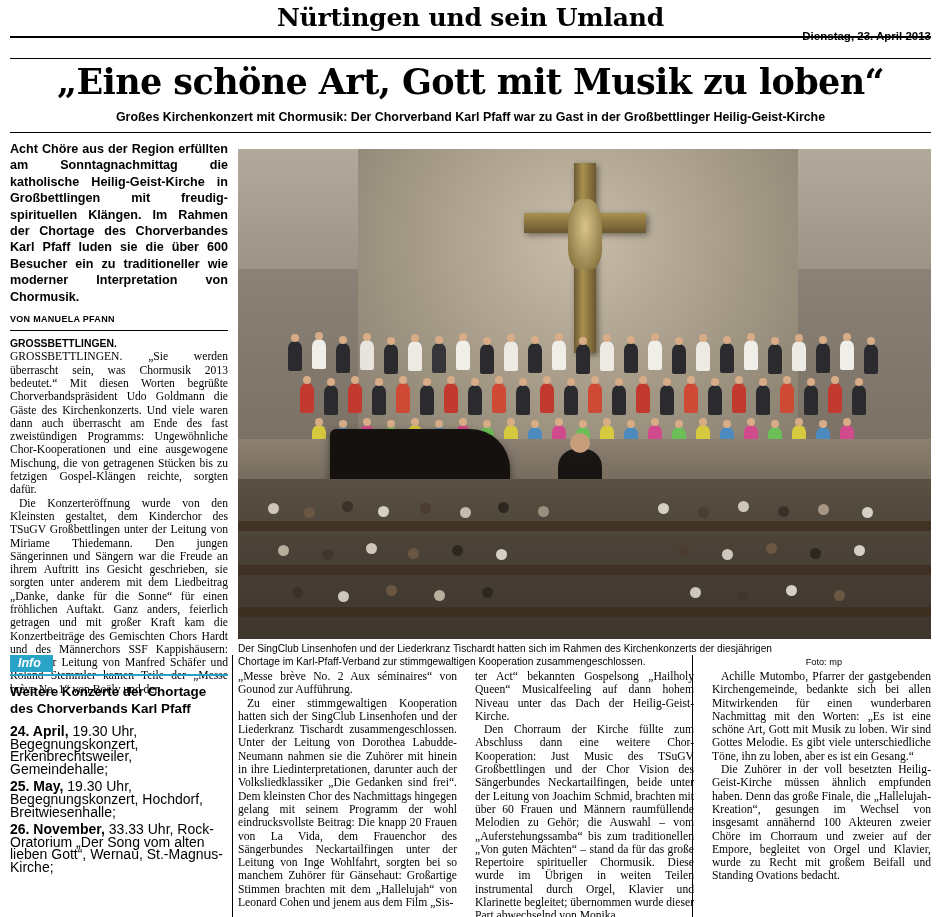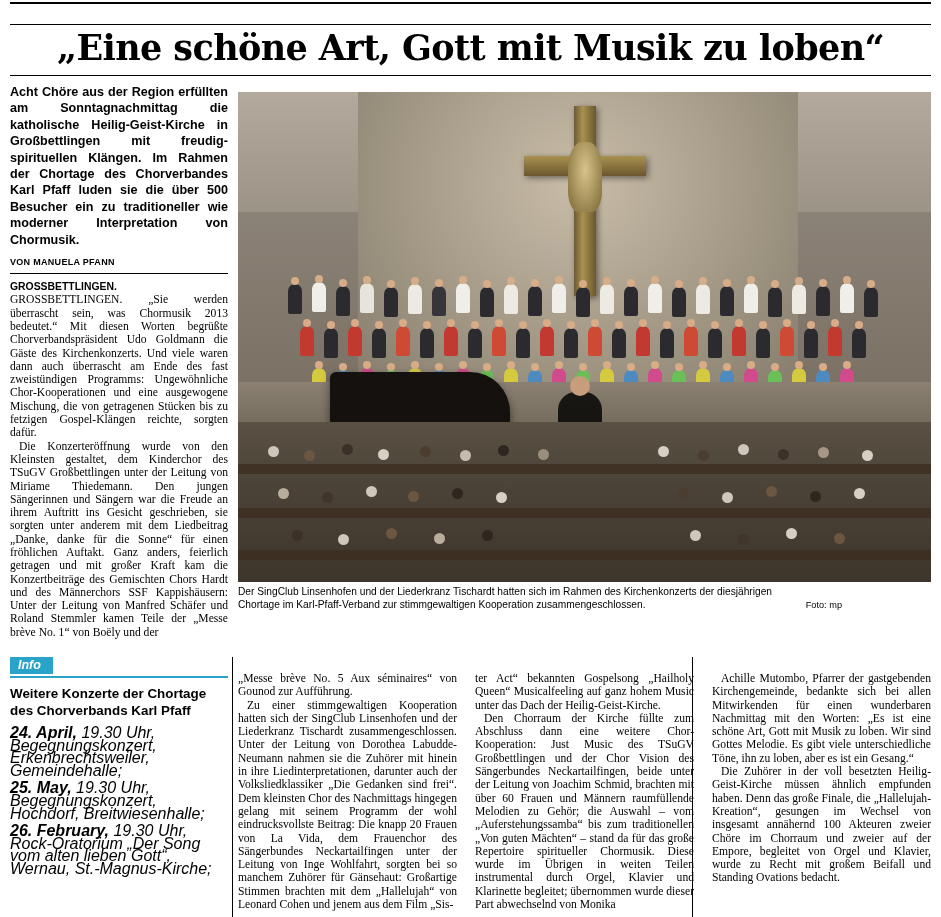"Nürtingen und sein Umland" div.masthead { html: none -> <div> <div>Nürtingen und sein Umland</div> <div>Dienstag, 23. April 2013</div> </div> }
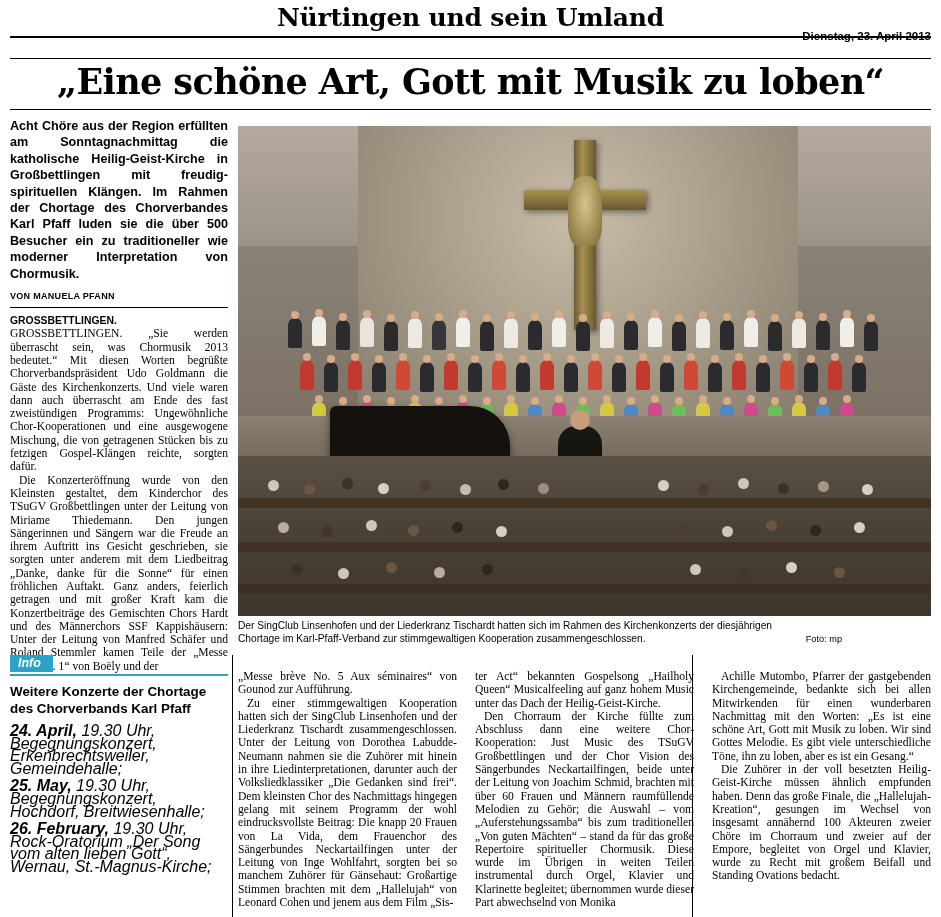"Großes Kirchenkonzert mit Chormusik: Der" div.subhead { html: none -> <div>Großes Kirchenkonzert mit Chormusik: Der Chorverband Karl Pfaff war zu Gast in der Großbettlinger Heilig-Geist-Kirche</div> }
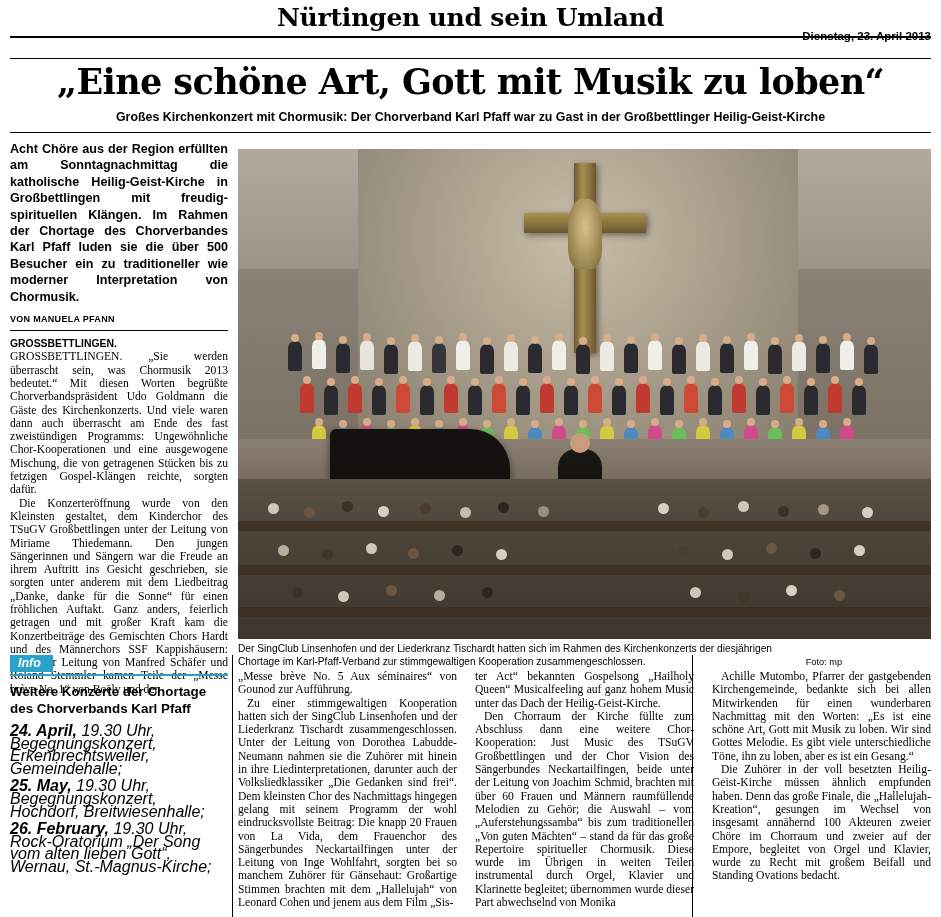"Acht Chöre aus der Region" div.lead-text { text: 500 -> 600 }
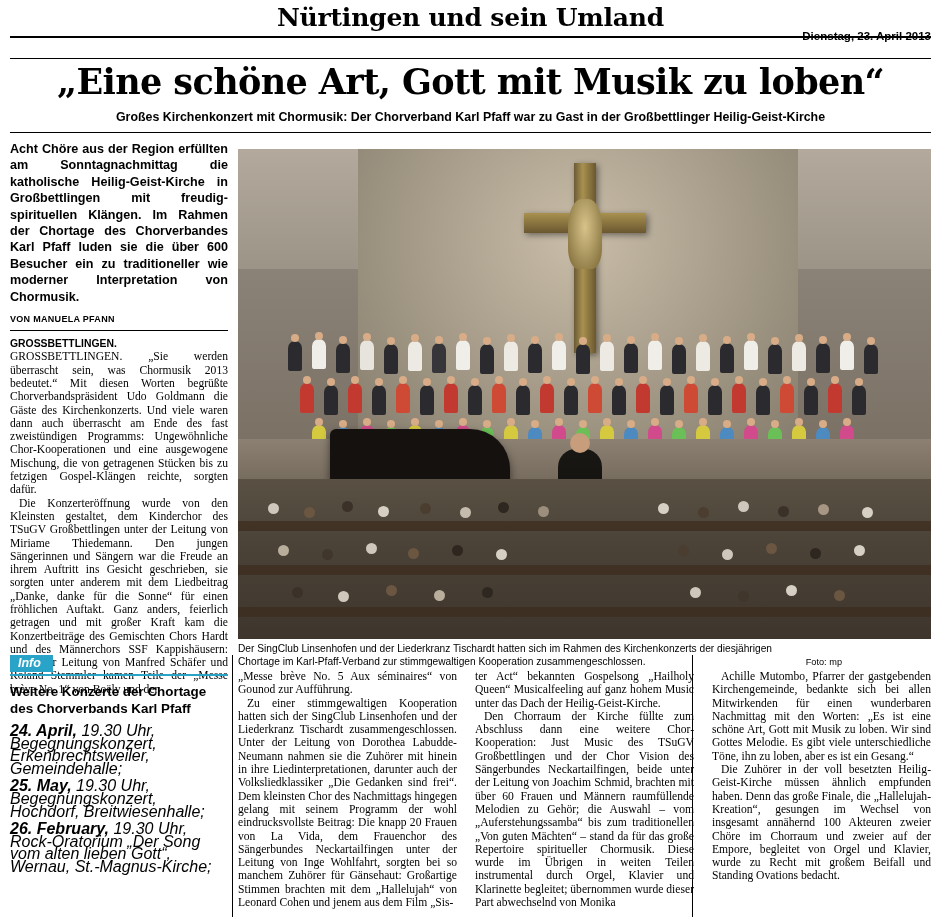"„Messe brève No. 5 Aux" p.first { text: 5 -> 2 }
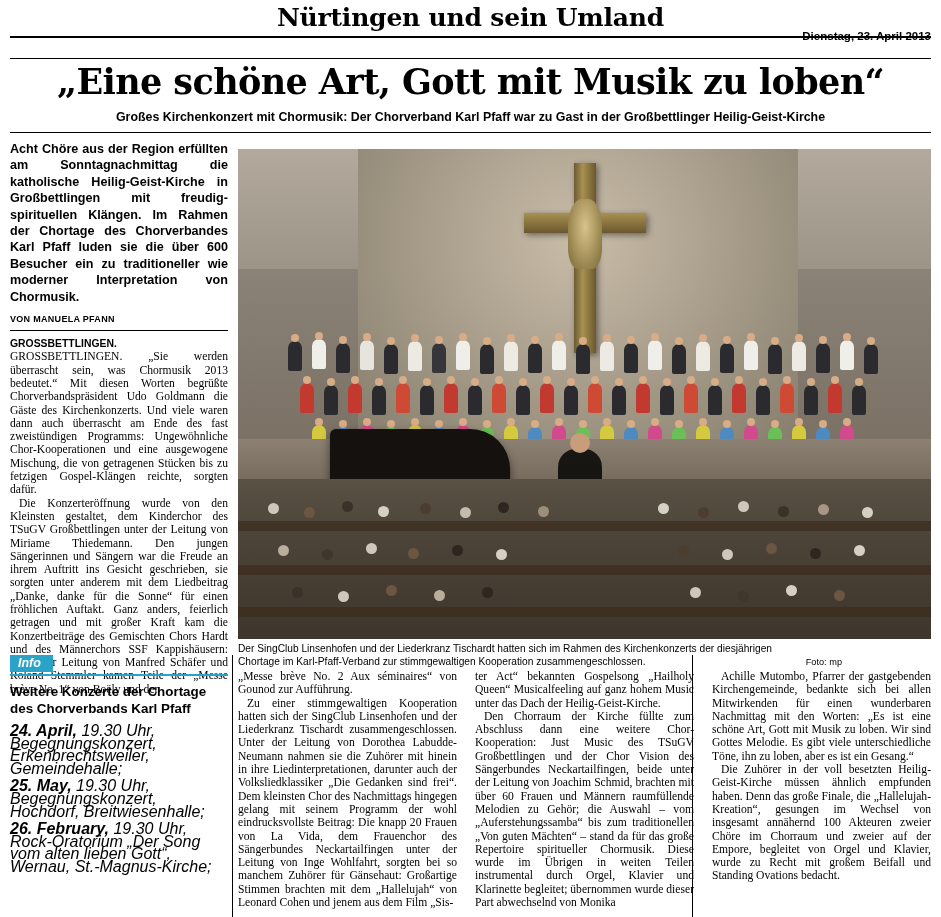"ter Act“ bekannten Gospelsong „Hailholy" p.first { text: ganz hohem Music -> dann hohem Niveau }
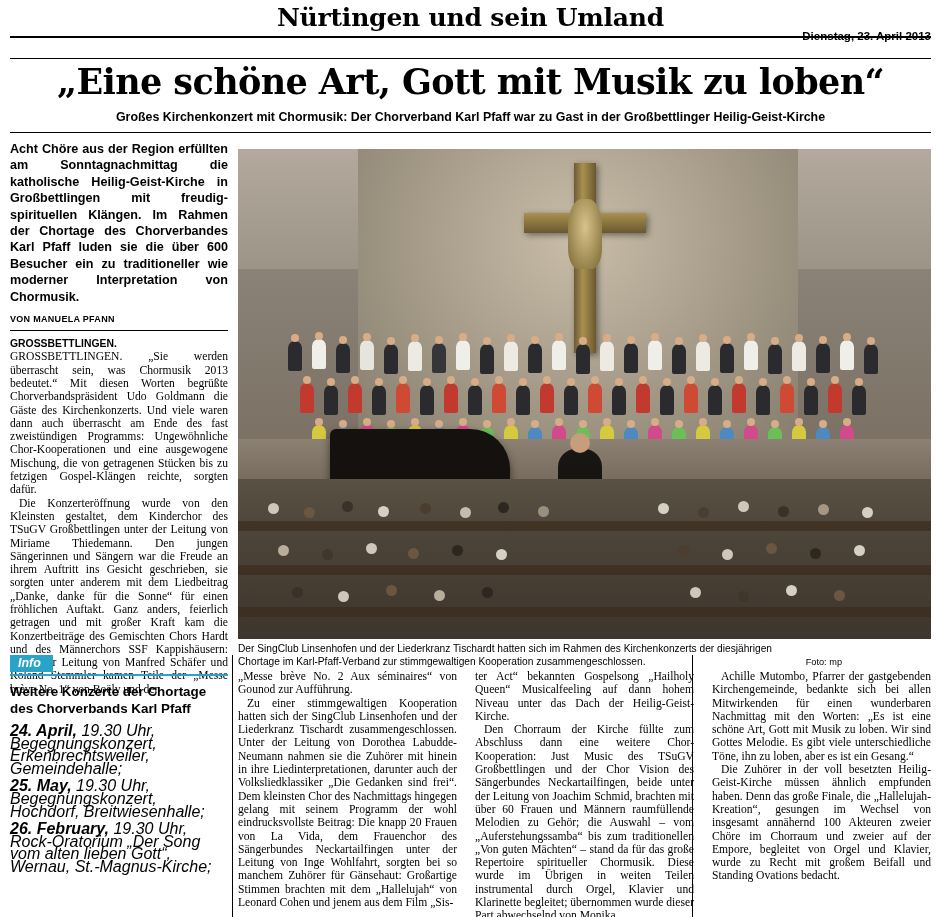"24. April, 19.30 Uhr, Begegnungskonzert," .info-list { font-size: 16px -> 14px; font-style: italic -> none }
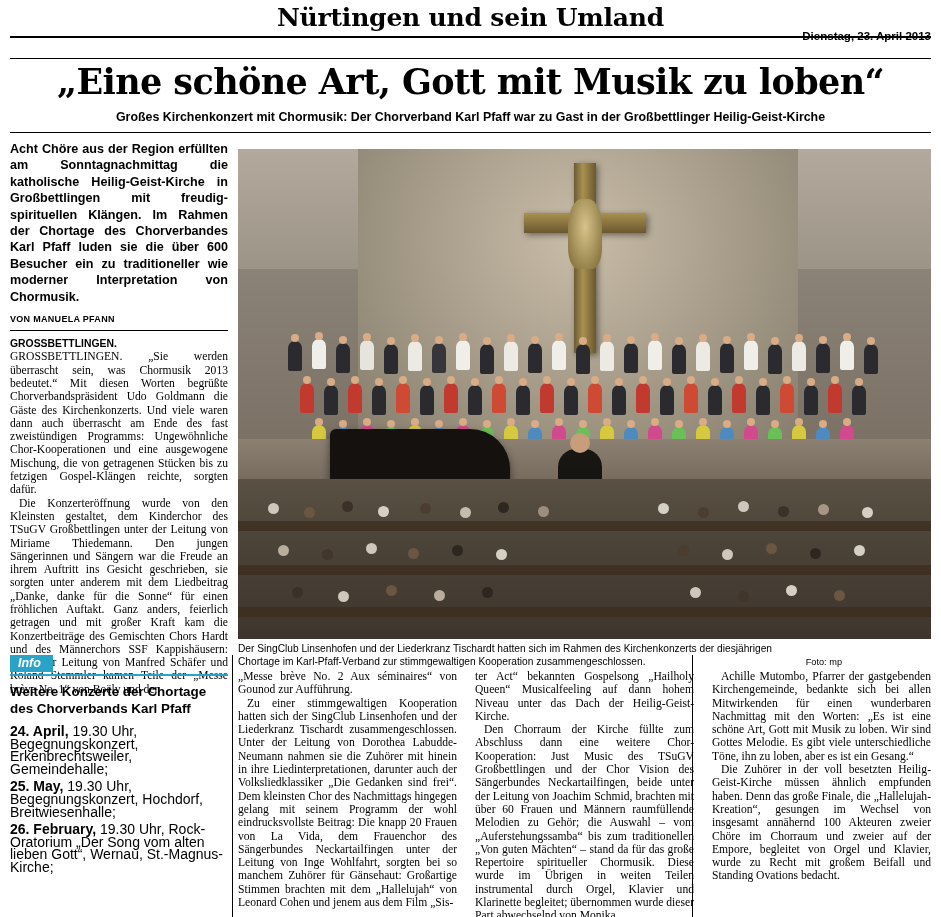"26. February," b { text: February -> November }
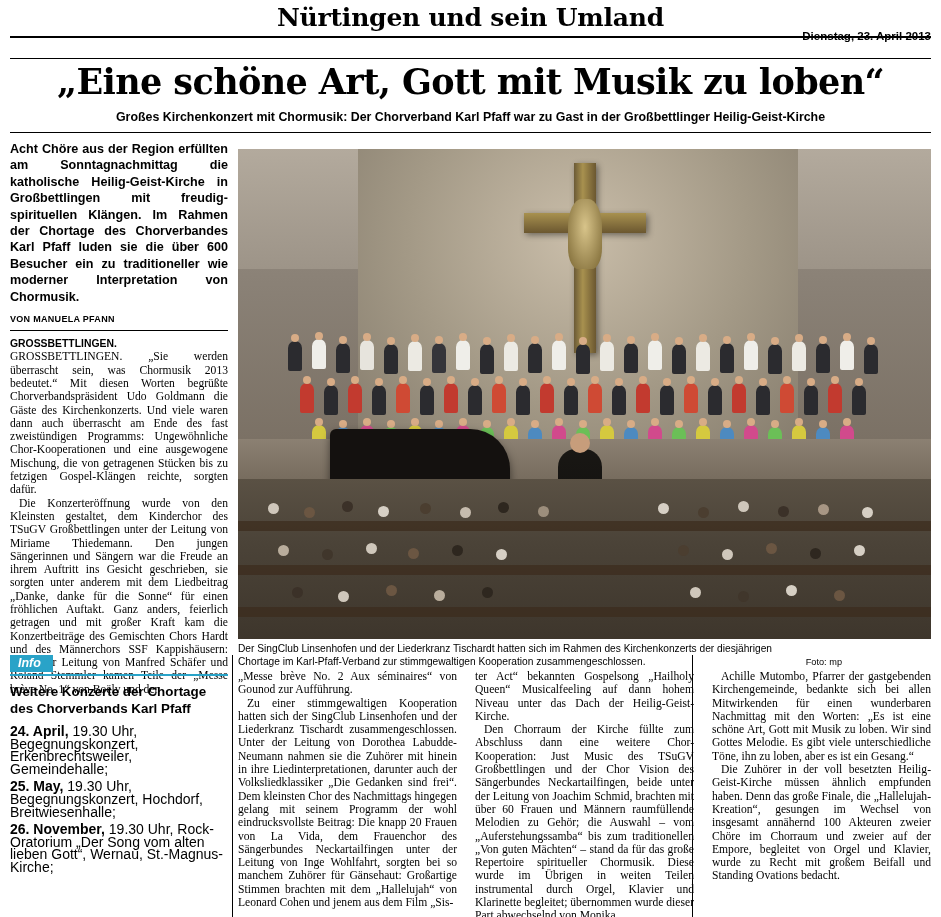"19.30 Uhr, Rock-Oratorium „Der Song" span { text: 19.30 -> 33.33 }
